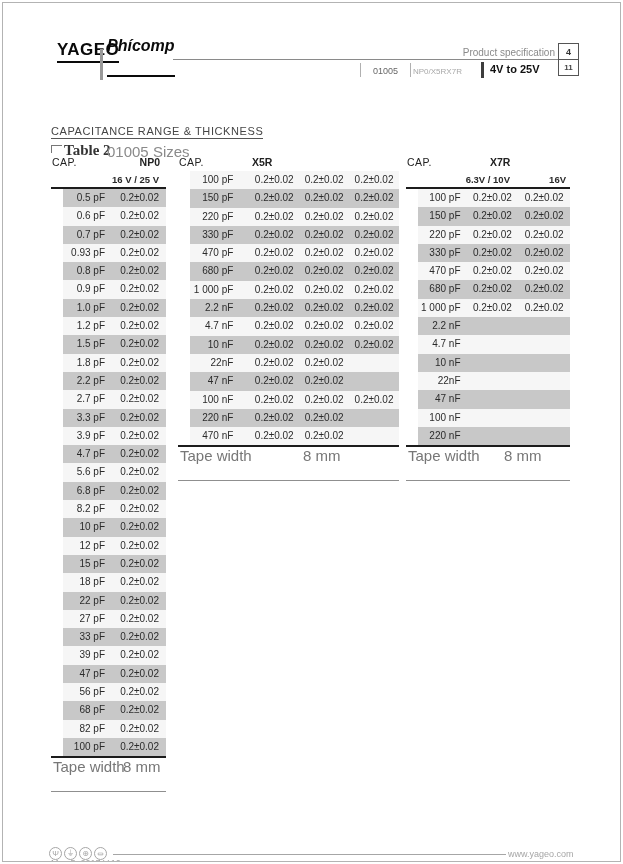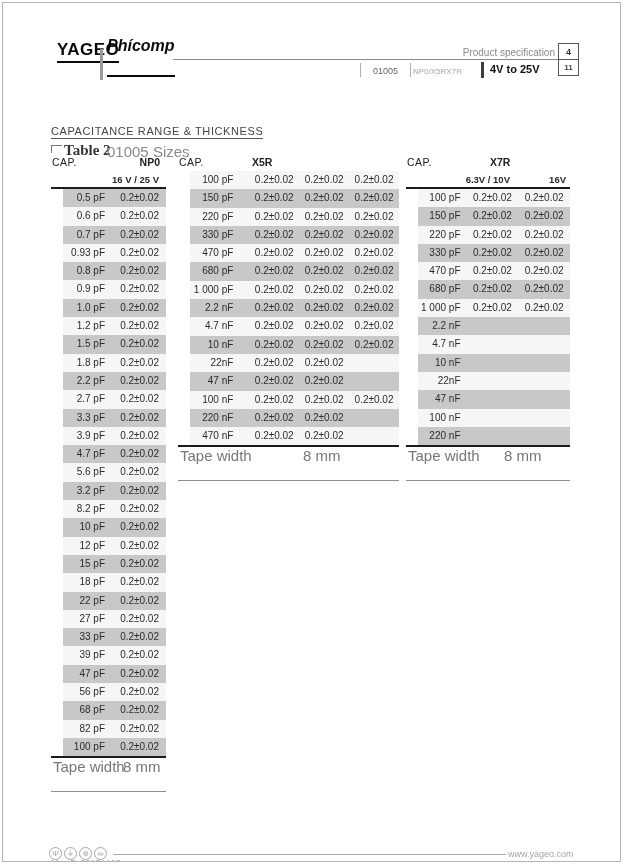"3.2 pF" span.c-cap { text: 3.2 -> 6.8 }
